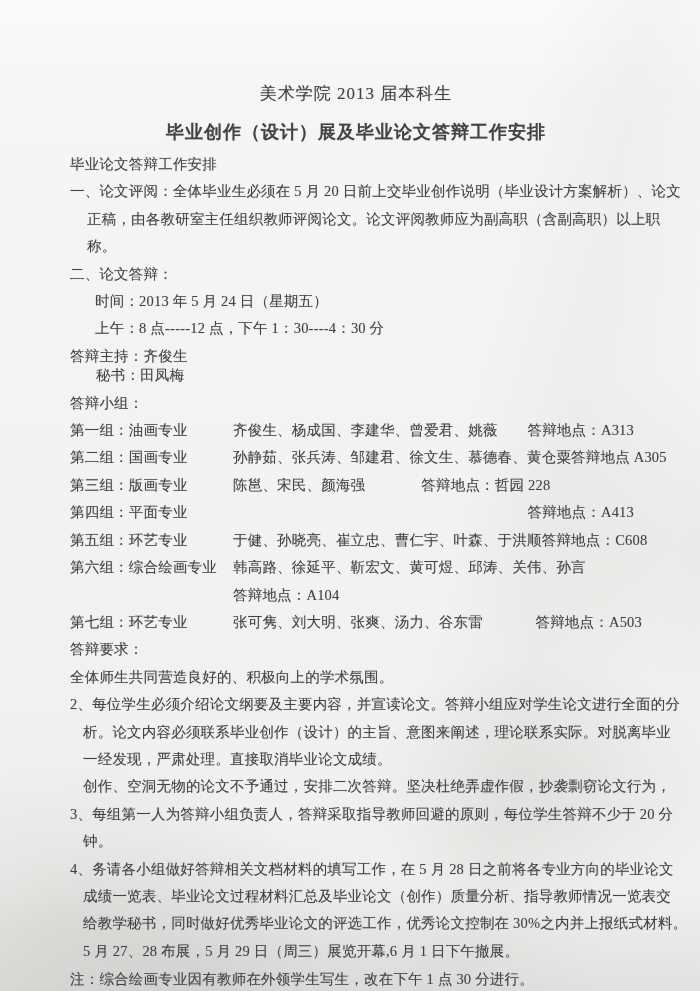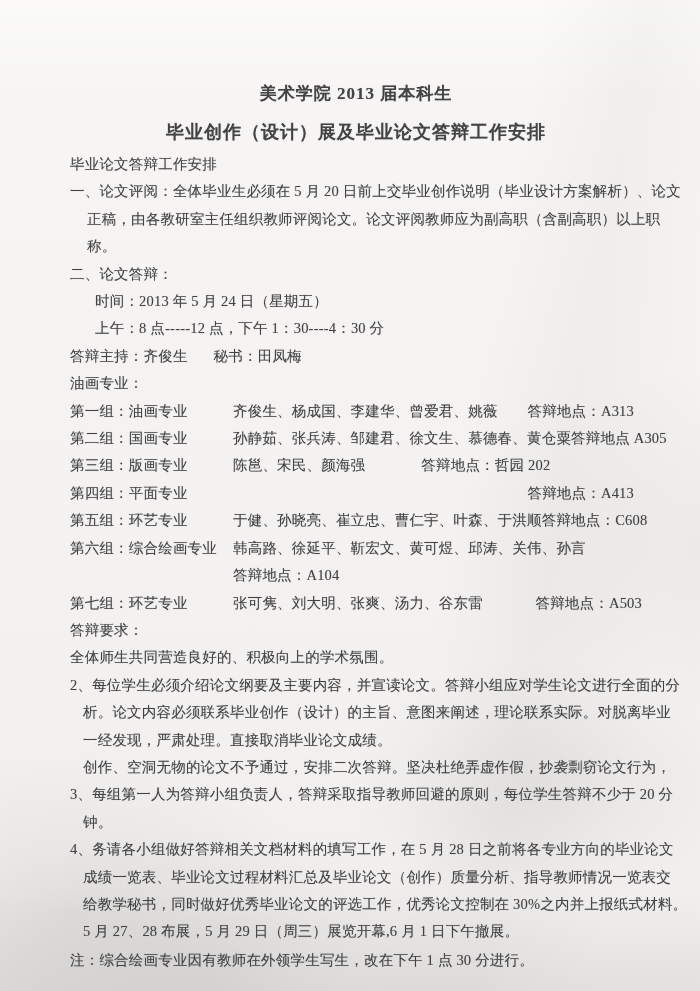"美术学院 2013 届本科生" .t1 { font-weight: bold -> normal }
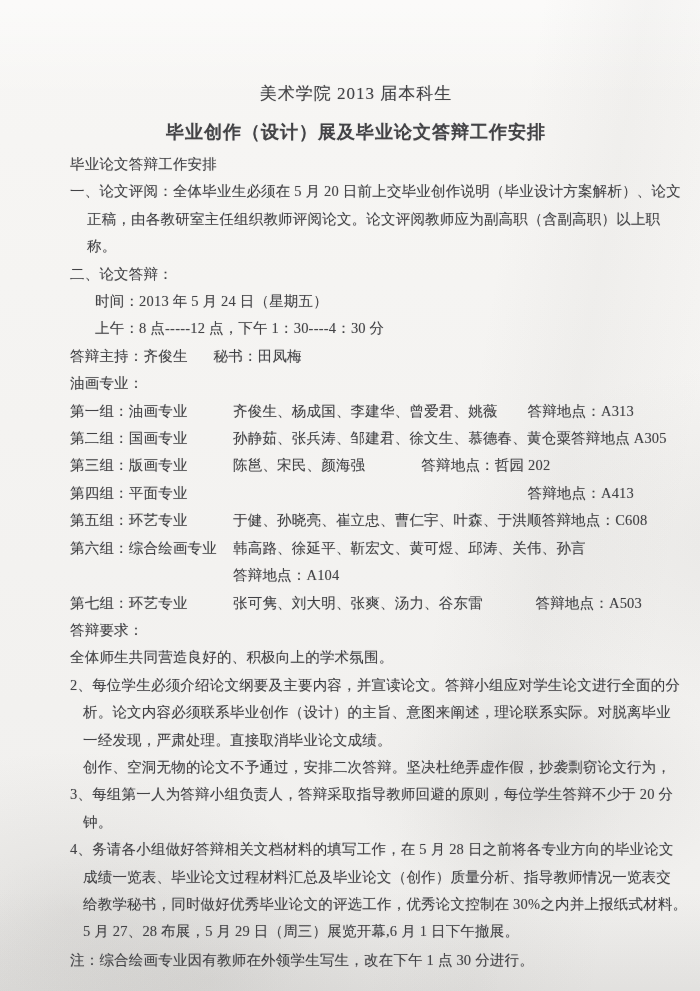"答辩主持：齐俊生" .hostline { flex-direction: none -> column }
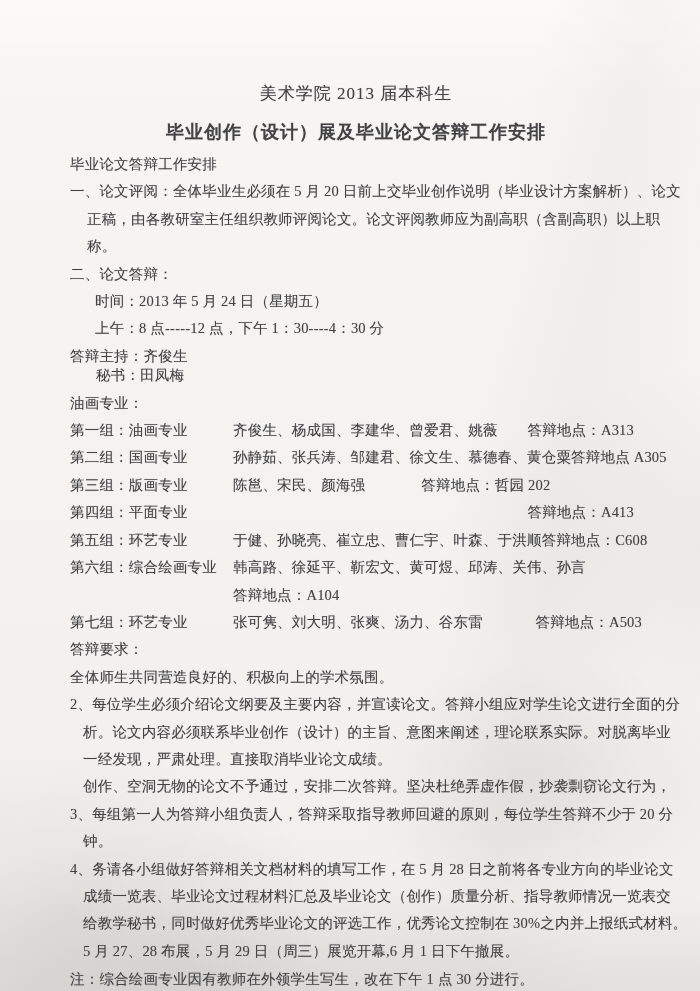"油画专业：" p.ln { text: 油画专业 -> 答辩小组 }
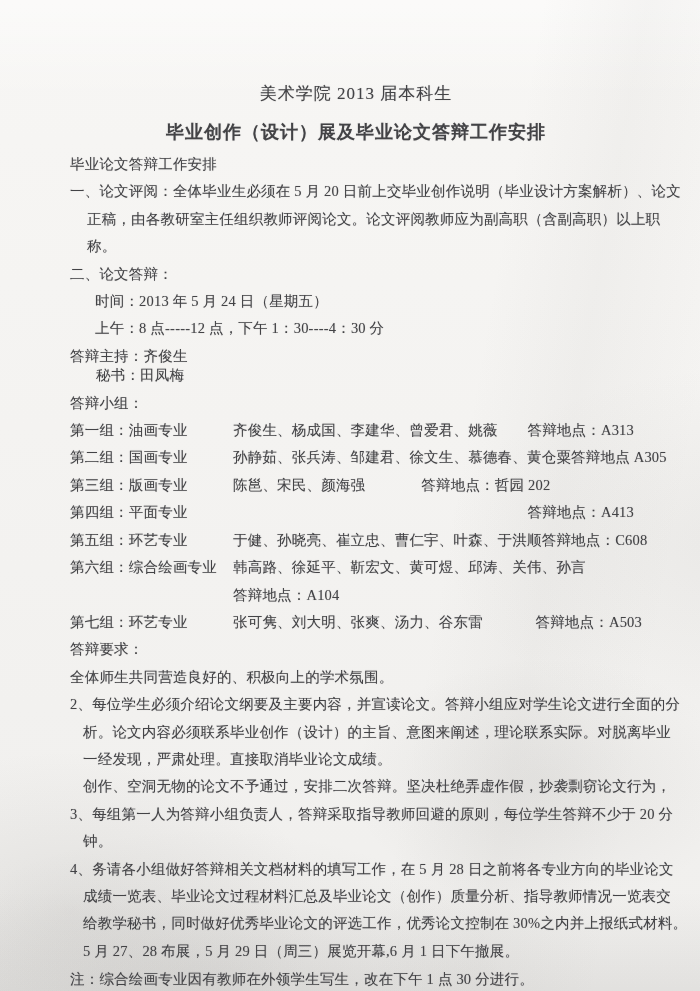"答辩地点：哲园 202" span.gloc { text: 202 -> 228 }
